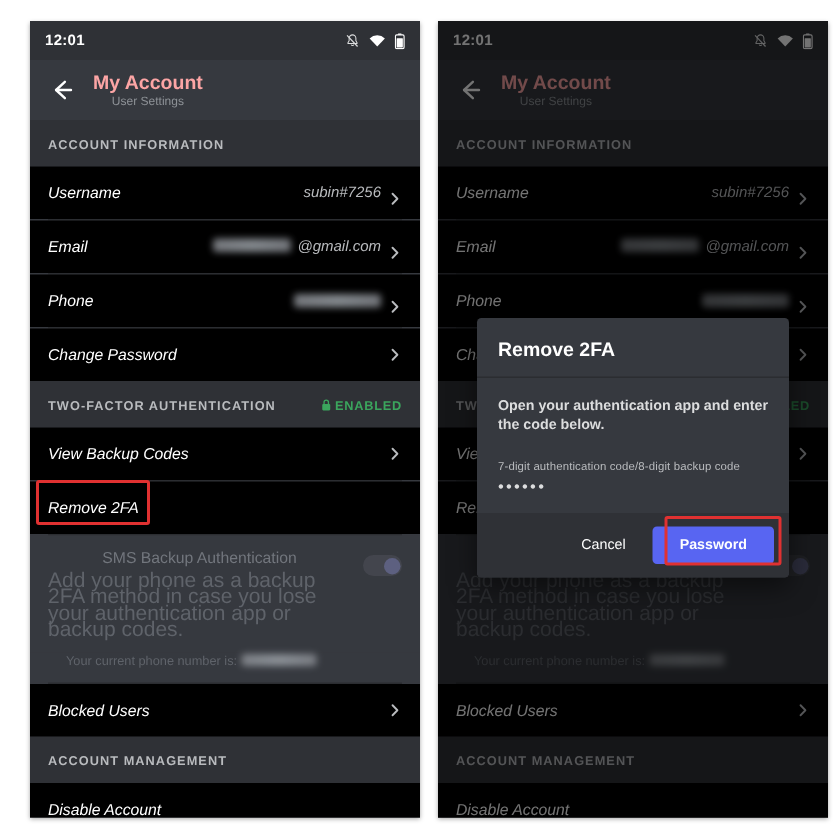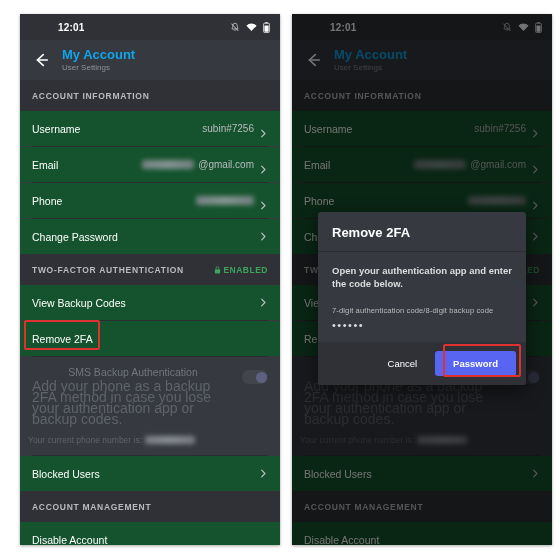"12:01" .status-time { margin-left: 28px -> none }
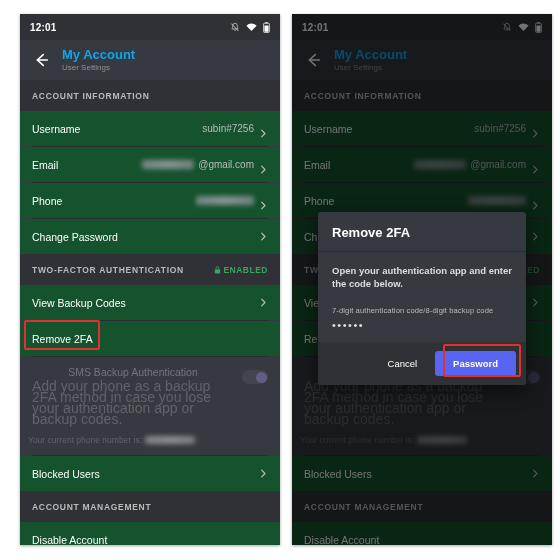"My Account" .header-title { color: #0ea5e9 -> #fca5a5 }
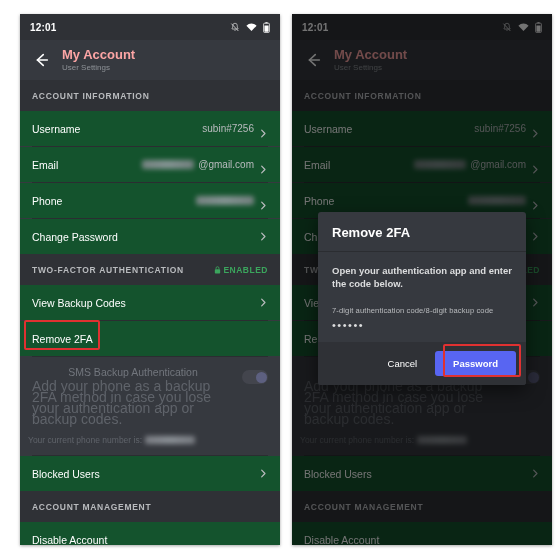"User Settings" .header-sub { text-align: none -> center }
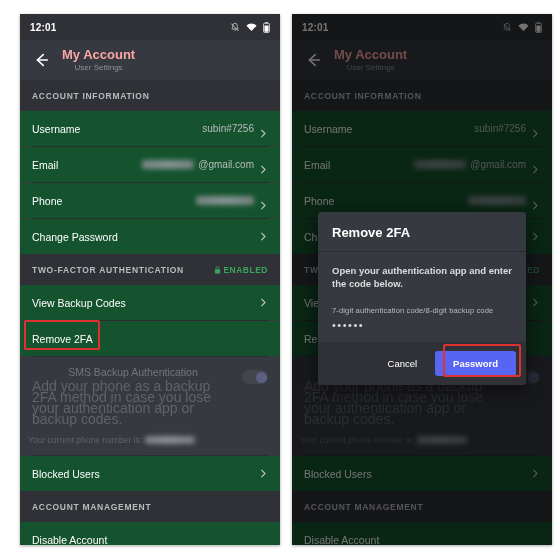"Username" .row { background: #14532d -> #000000; font-style: none -> italic }
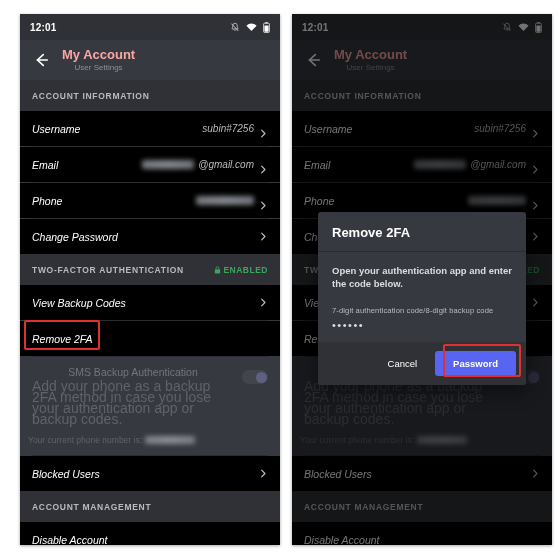"subin#7256" .row-value { align-items: center -> none }
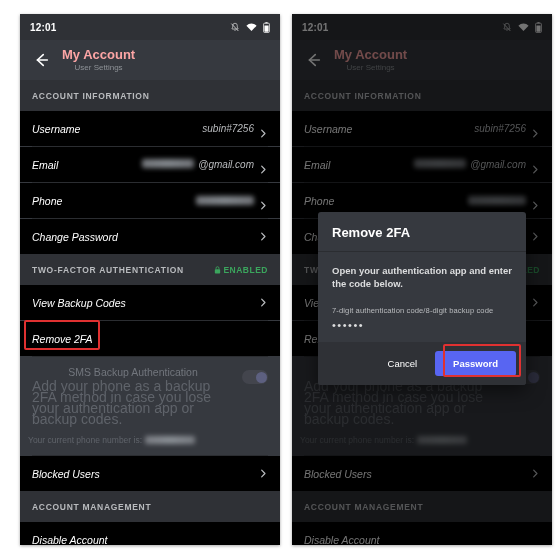"Your current phone number is:" .phone-line { padding: 0 12px 10px 8px -> 0 12px 10px 24px }
